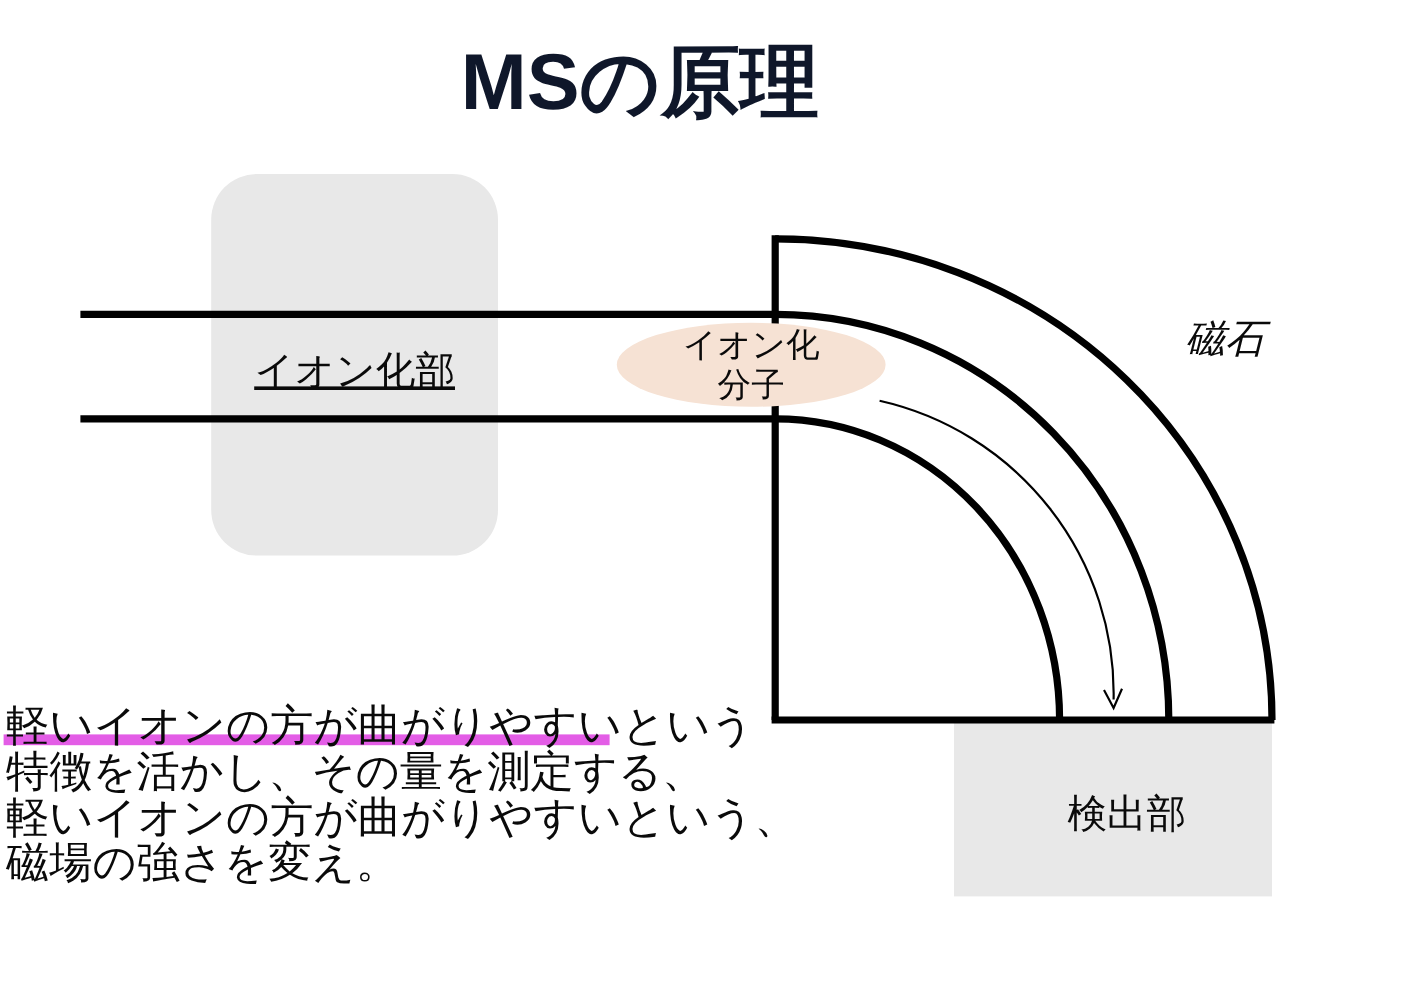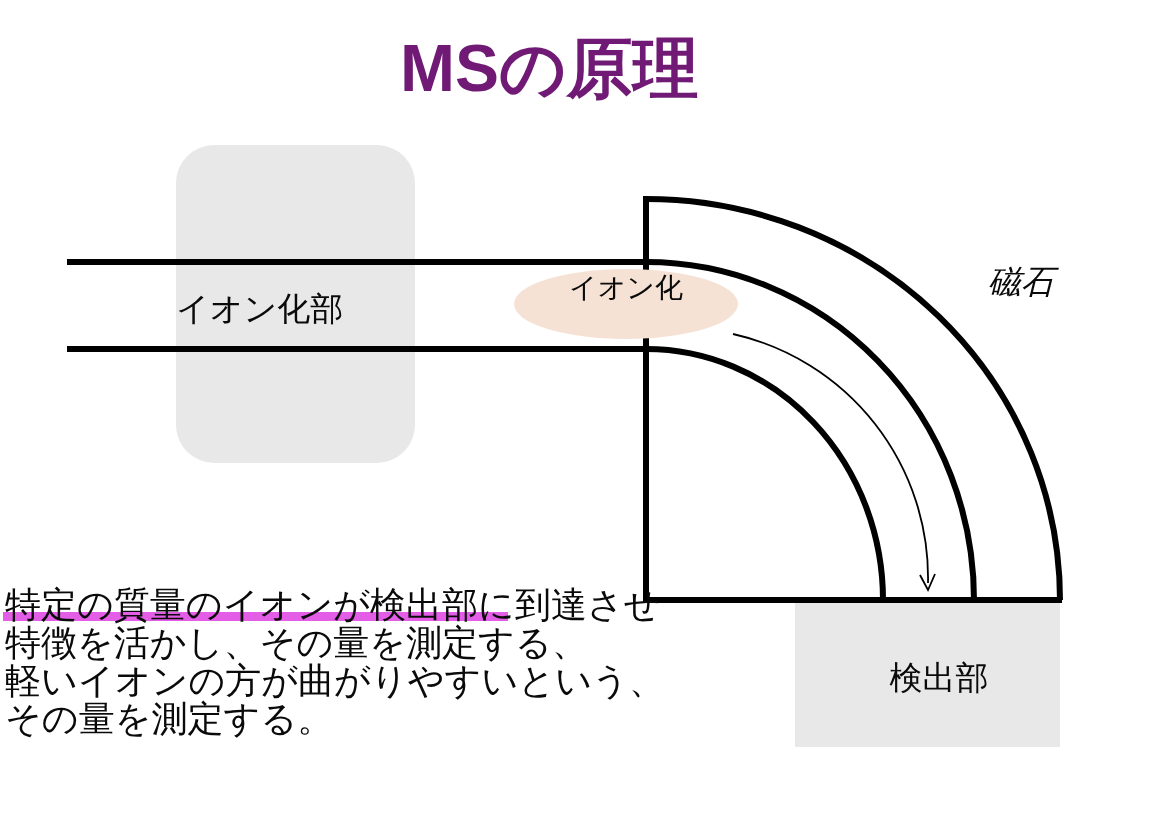"MSの原理" .slide-title { color: #701a75 -> #0f172a; left: 400px -> 384px }
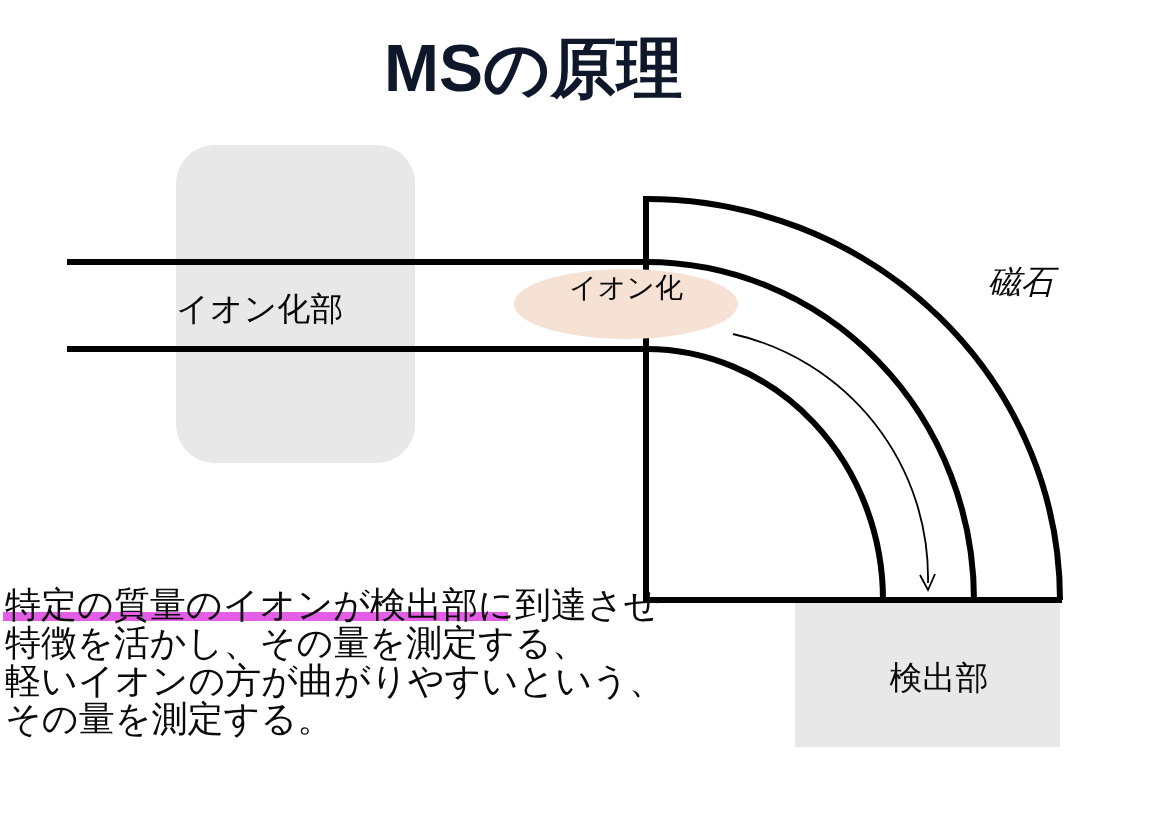"イオン化部" .label-ionization { text-align: left -> center; text-decoration: none -> underline }
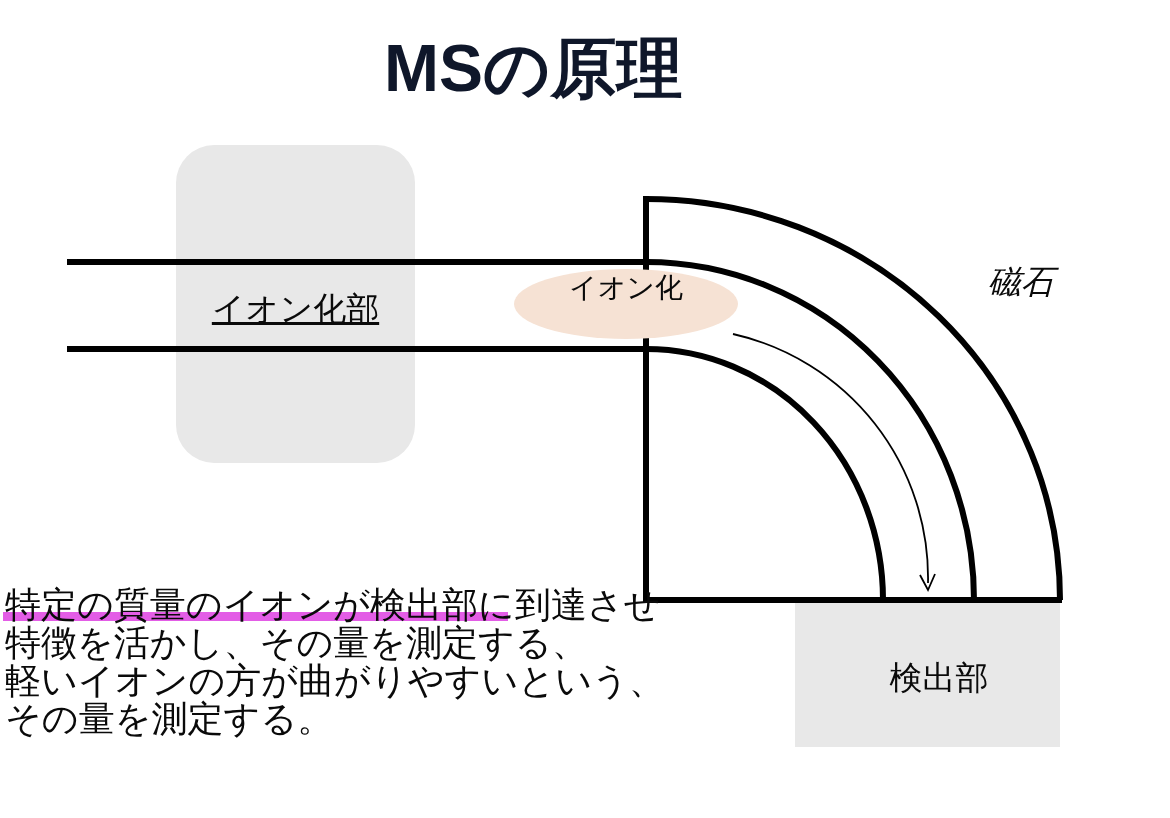"分子" div { html: none -> <div>分子</div> }
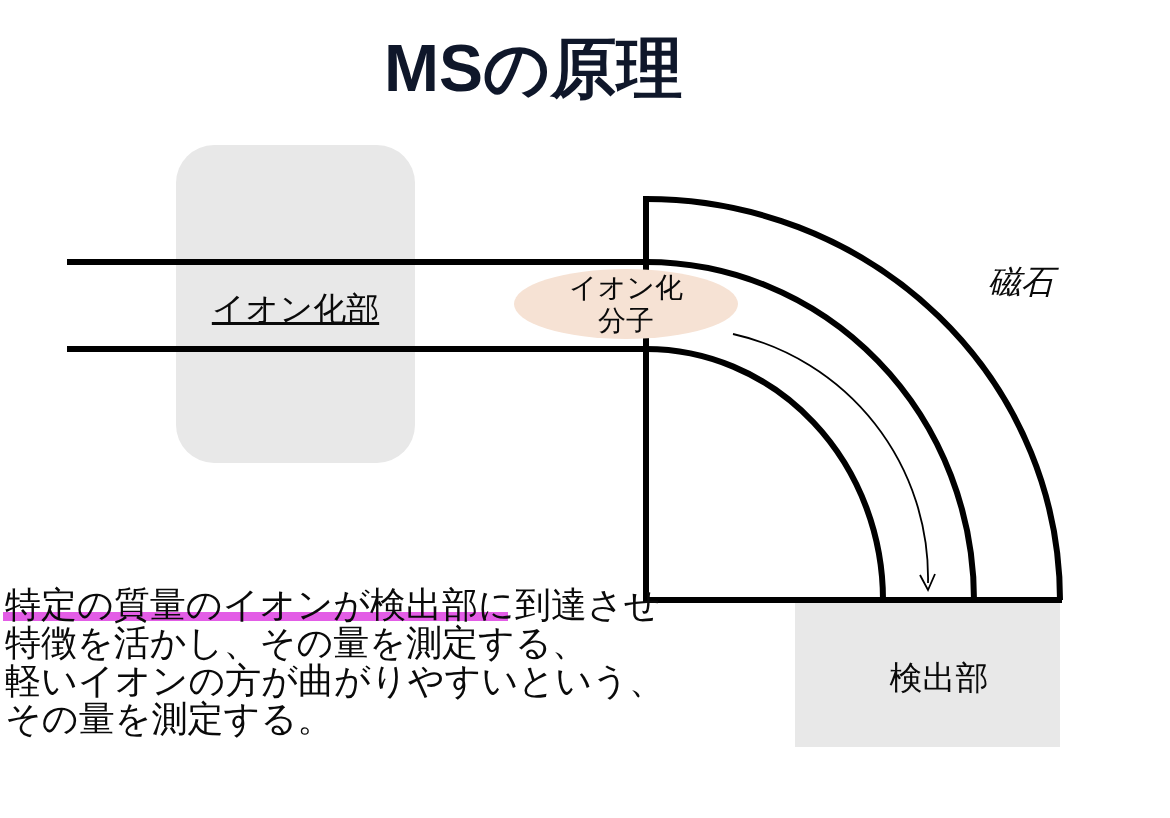"特定の質量のイオンが検出部に到達させ" span { text: 特定の質量のイオンが検出部に到達させ -> 軽いイオンの方が曲がりやすいという }
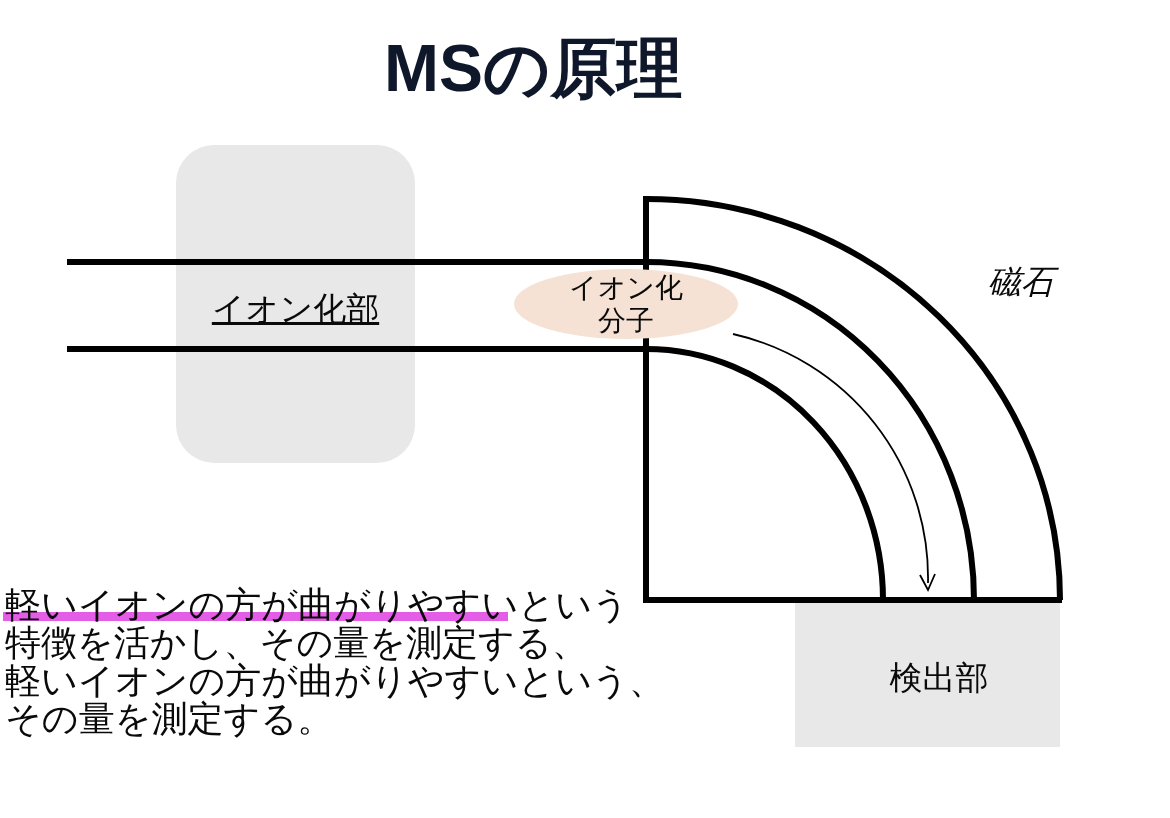"その量を測定する。" span { text: その量を測定する -> 磁場の強さを変え }
